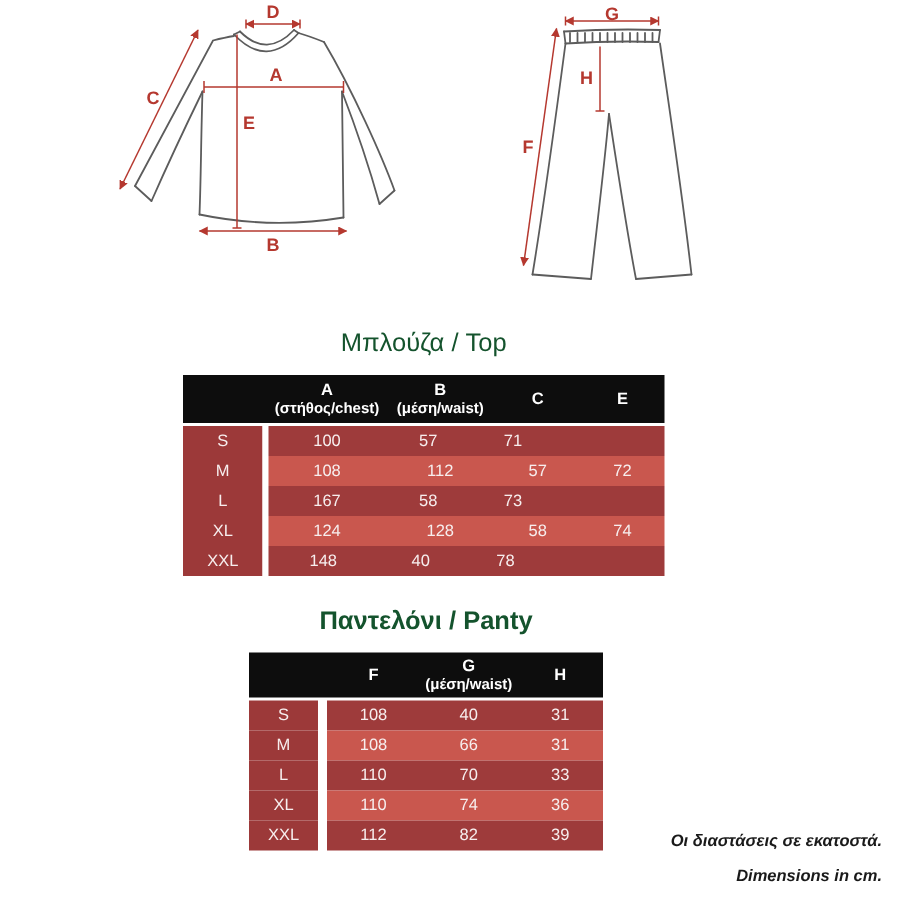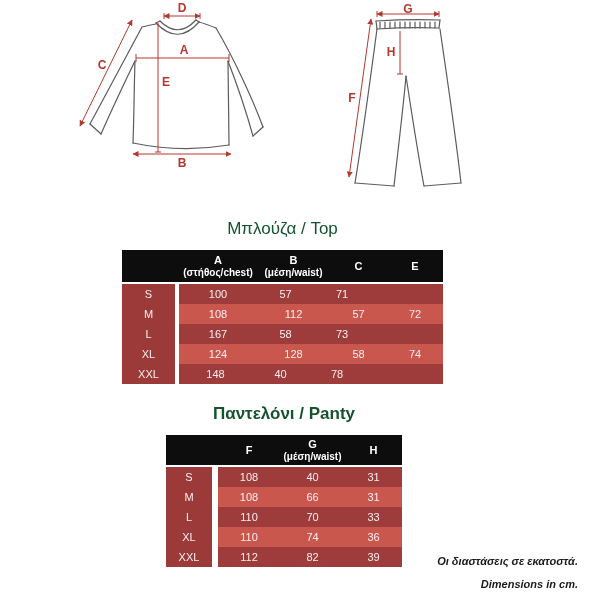"Οι διαστάσεις σε εκατοστά." .note { right: 22px -> 12px }
